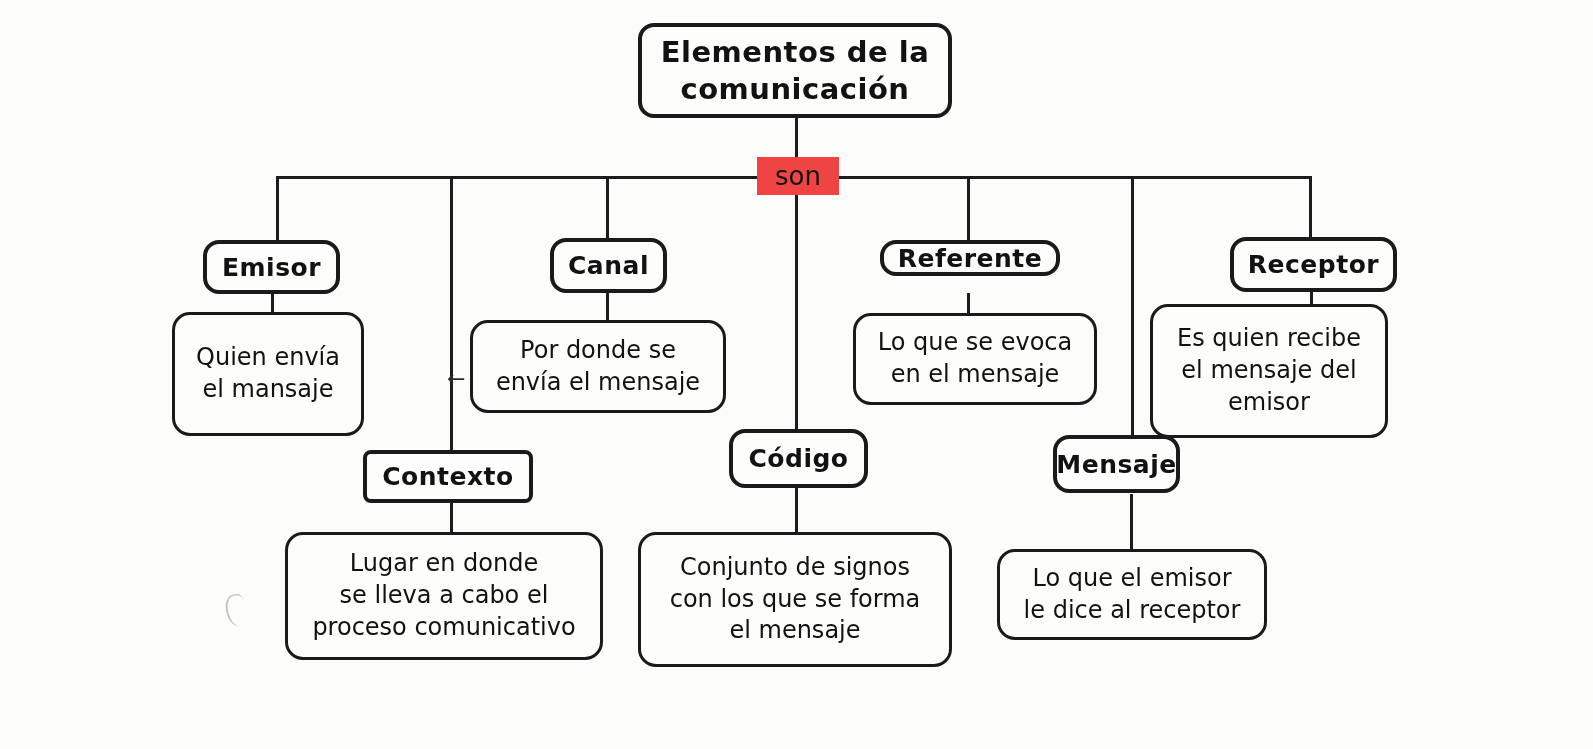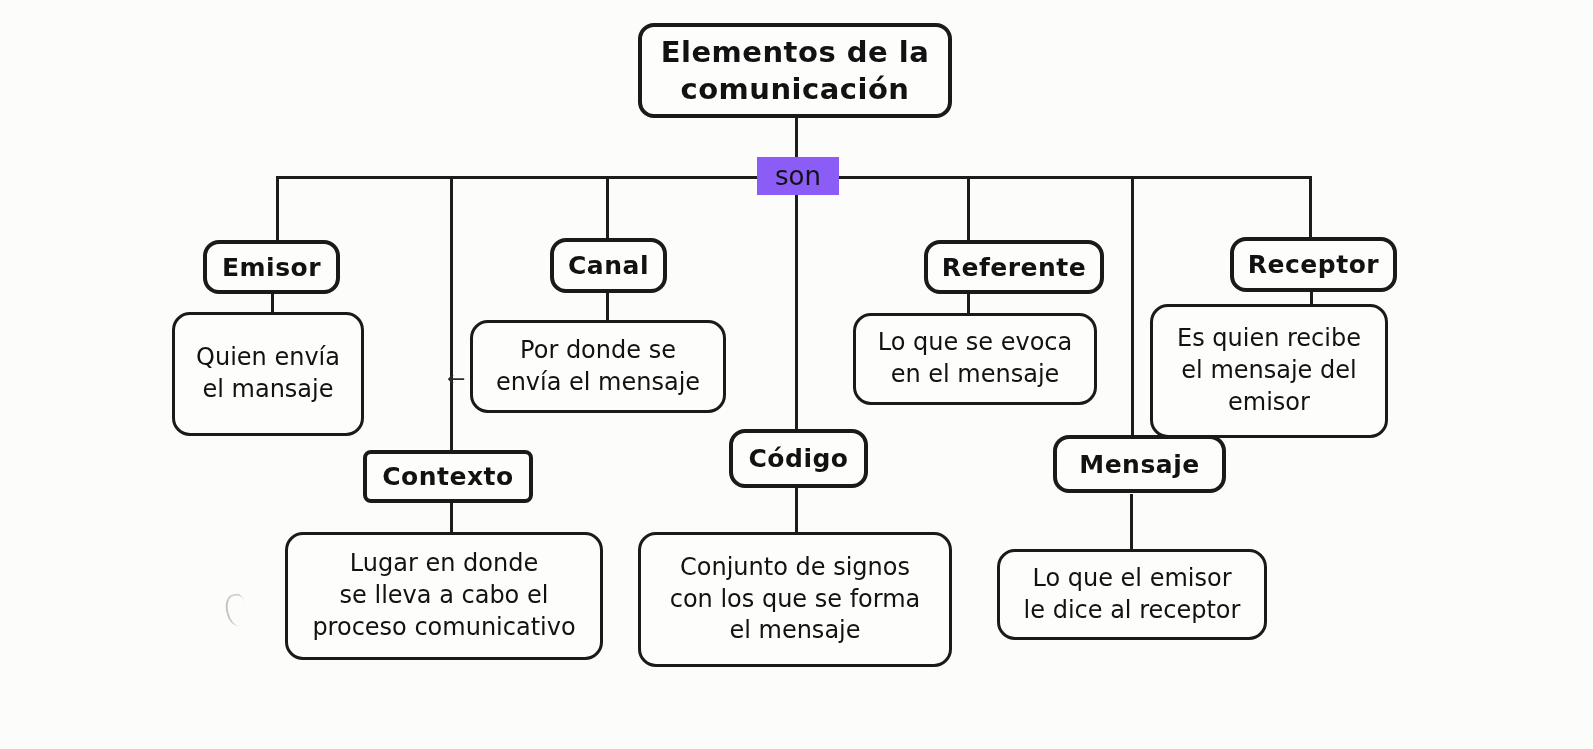"son" #son-label { background: #8b5cf6 -> #ef4444 }
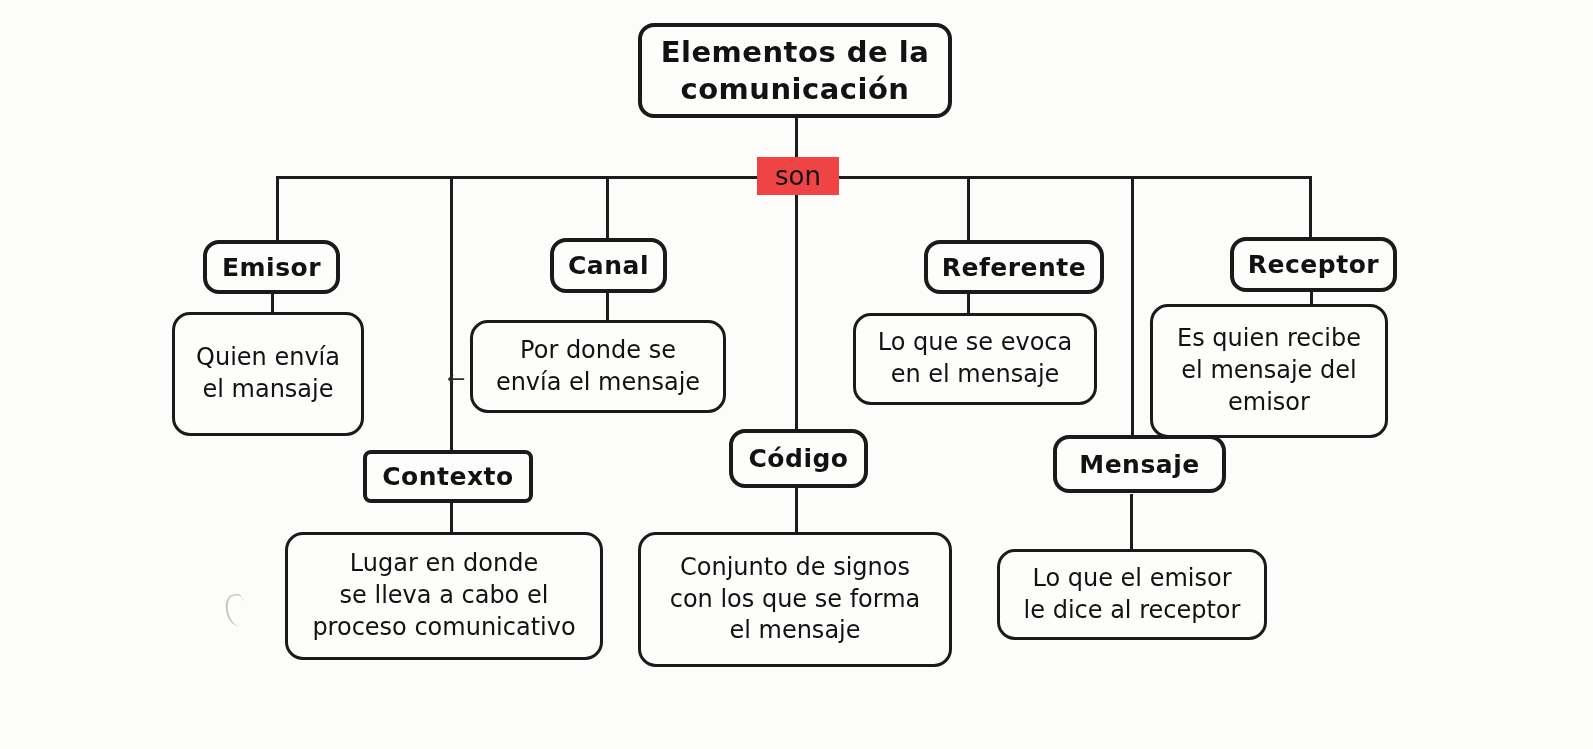"Referente" #referente-label { height: 54px -> 36px; margin-left: 44px -> none }
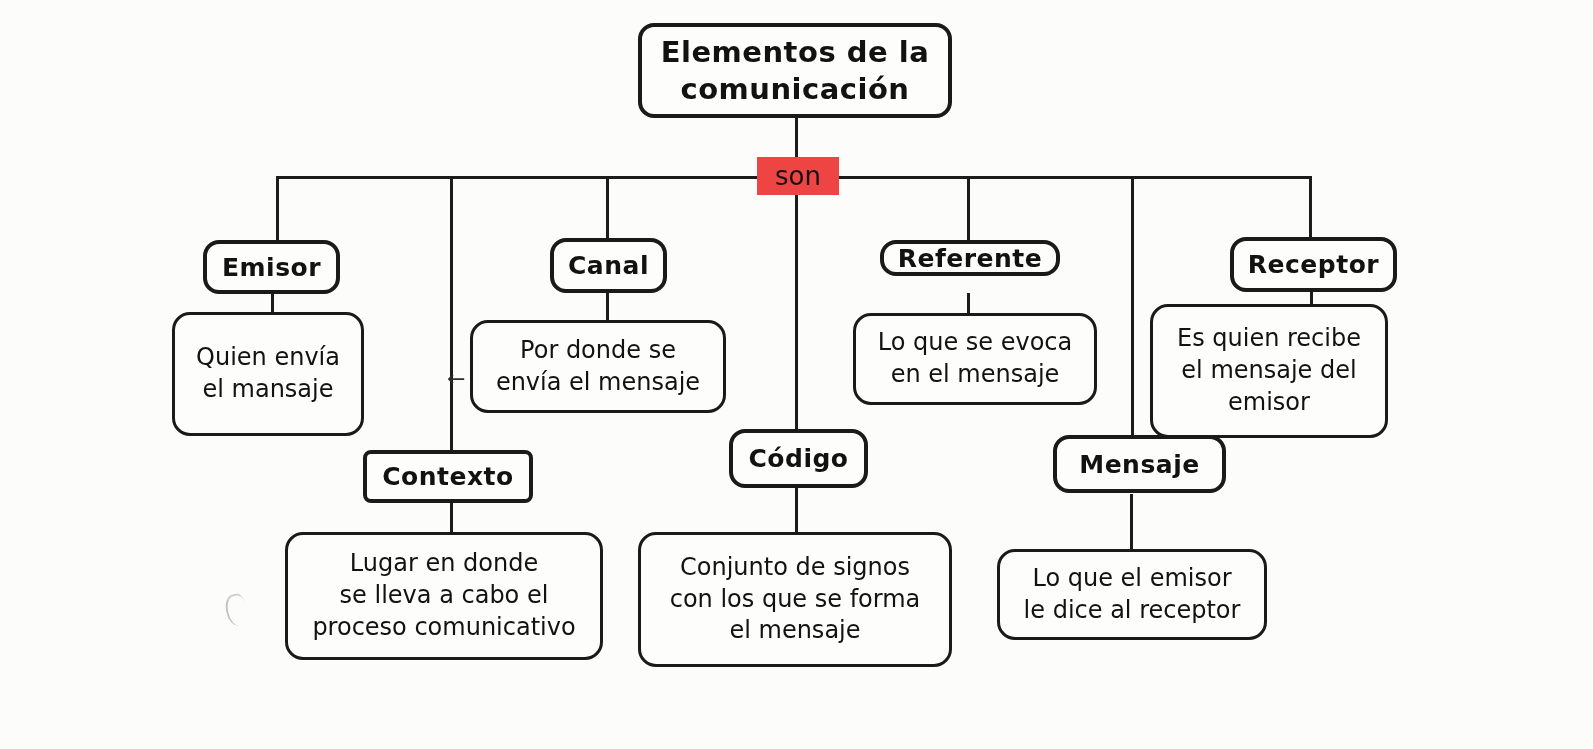"Mensaje" #mensaje-label { width: 173px -> 127px }
